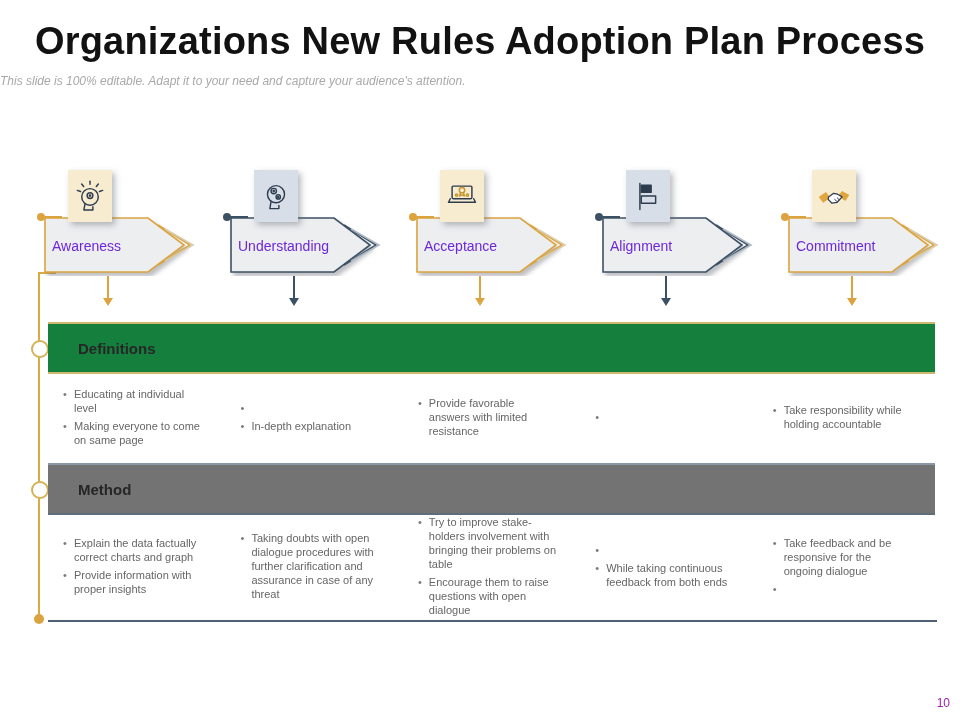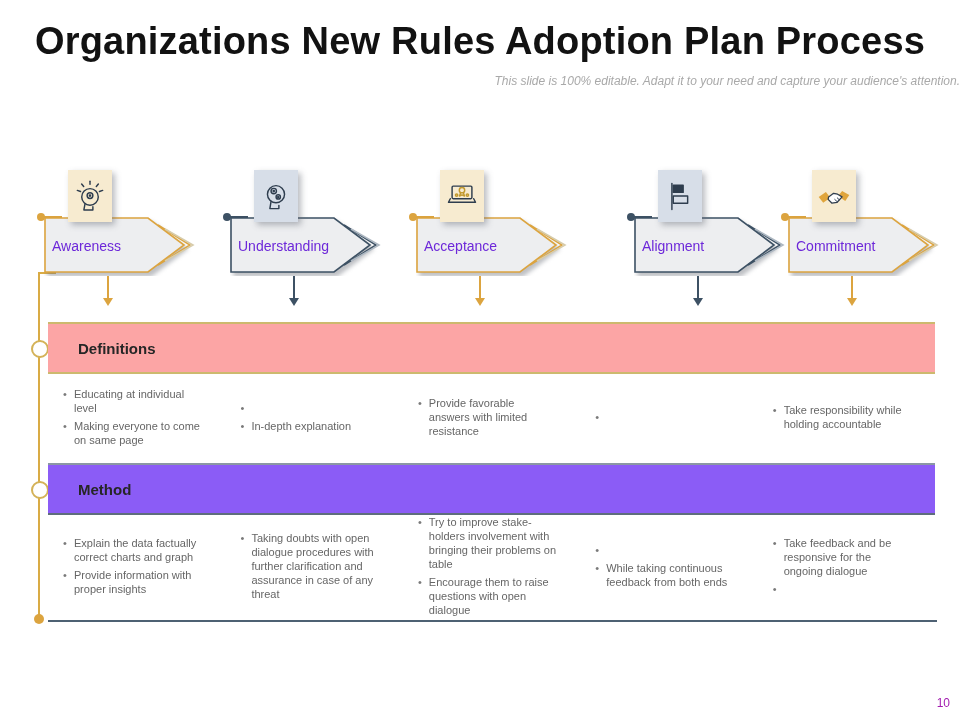"This slide is 100% editable." .subtitle { text-align: right -> left }
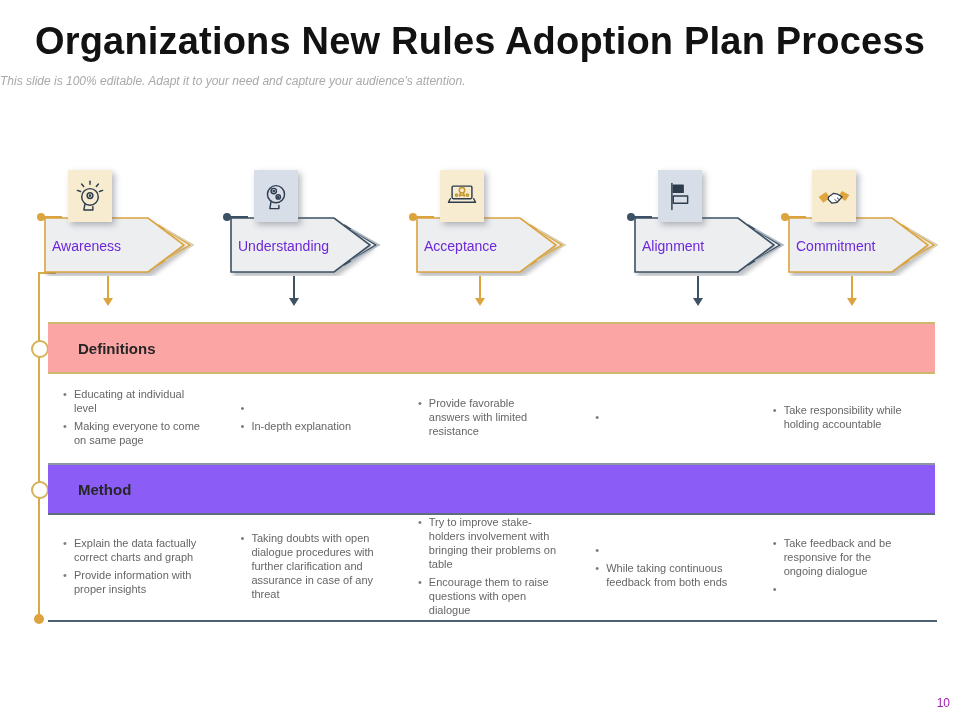"Alignment" div.stage { left: 630px -> 598px }
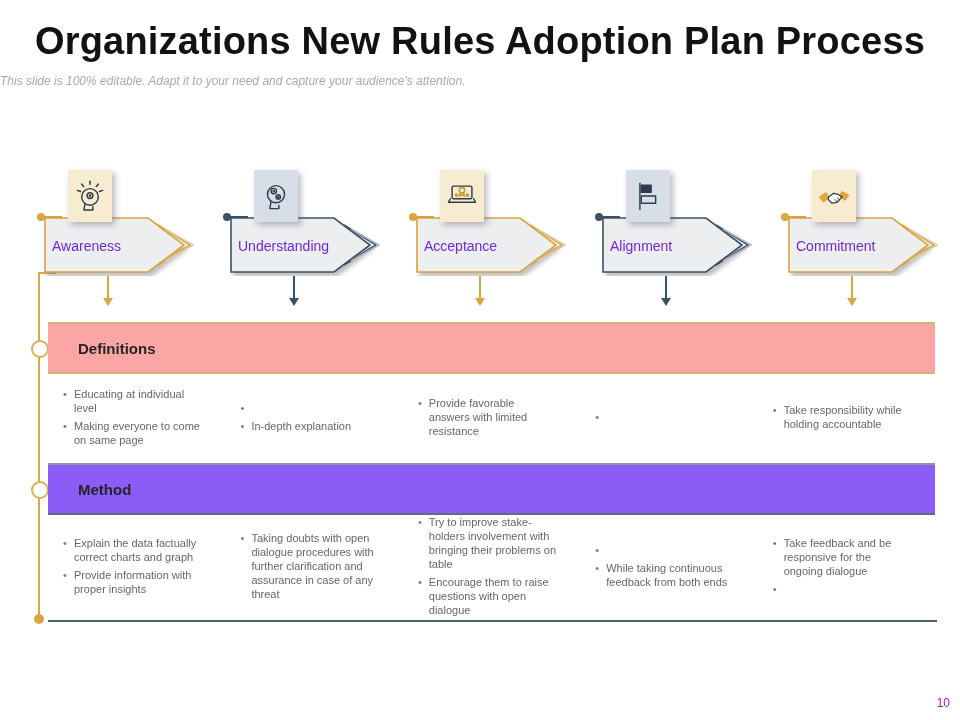"Definitions" .band-def { background: #fca5a5 -> #15803d }
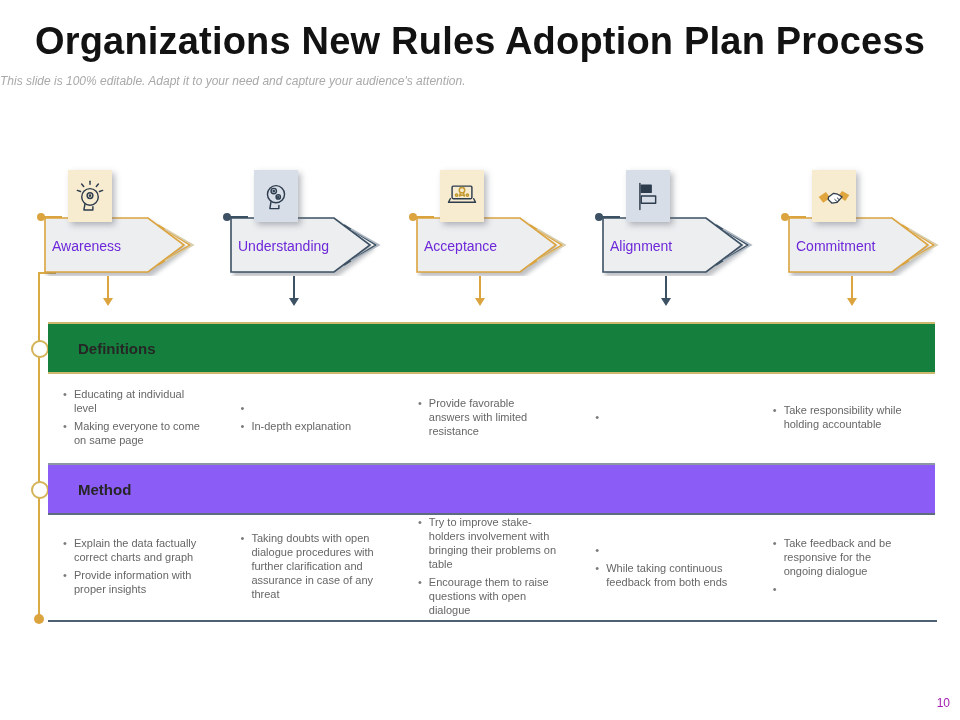"Method" .band-met { background: #8b5cf6 -> #737373 }
